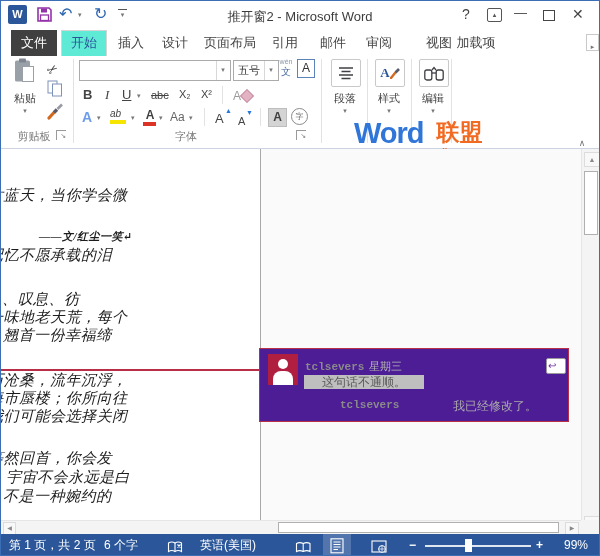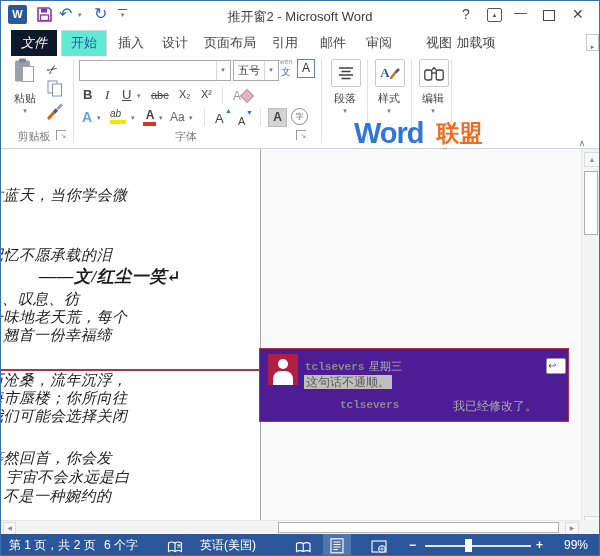"文件" .tab-file { background: #0f172a -> #404040; font-style: italic -> none }
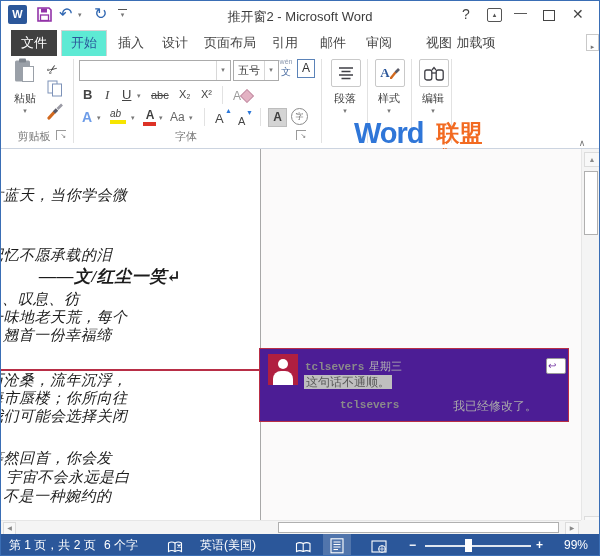"Word" div.abs { align-items: center -> flex-start }
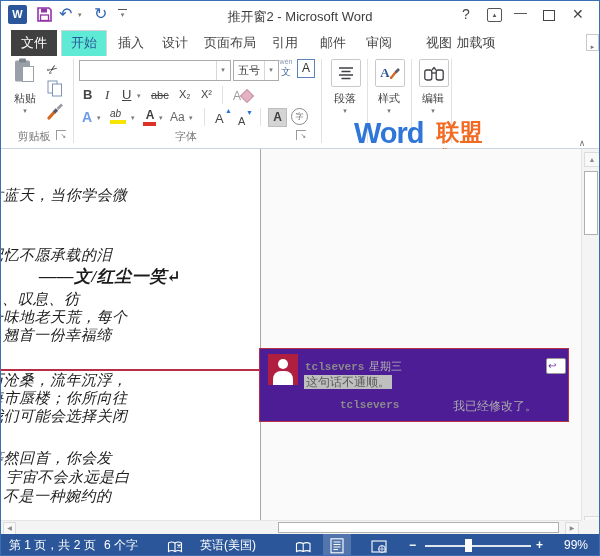"——文/红尘一笑↵" .docline.bold { font-size: 17px -> 11px; margin-top: 36px -> none }
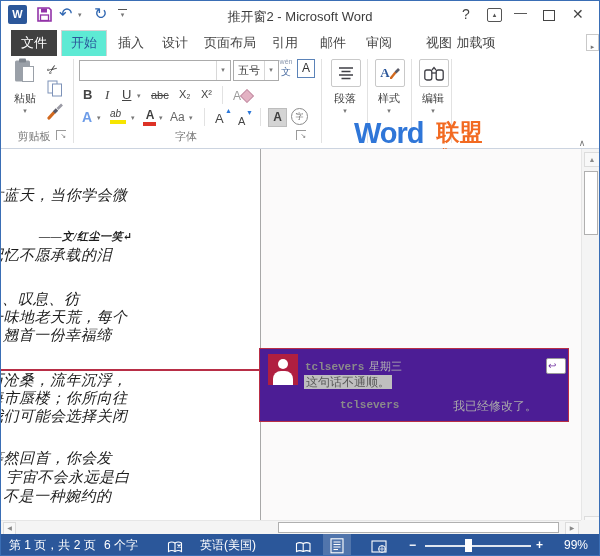"这句话不通顺。" .cmt-text { padding: 0 2px -> 0 18px }
